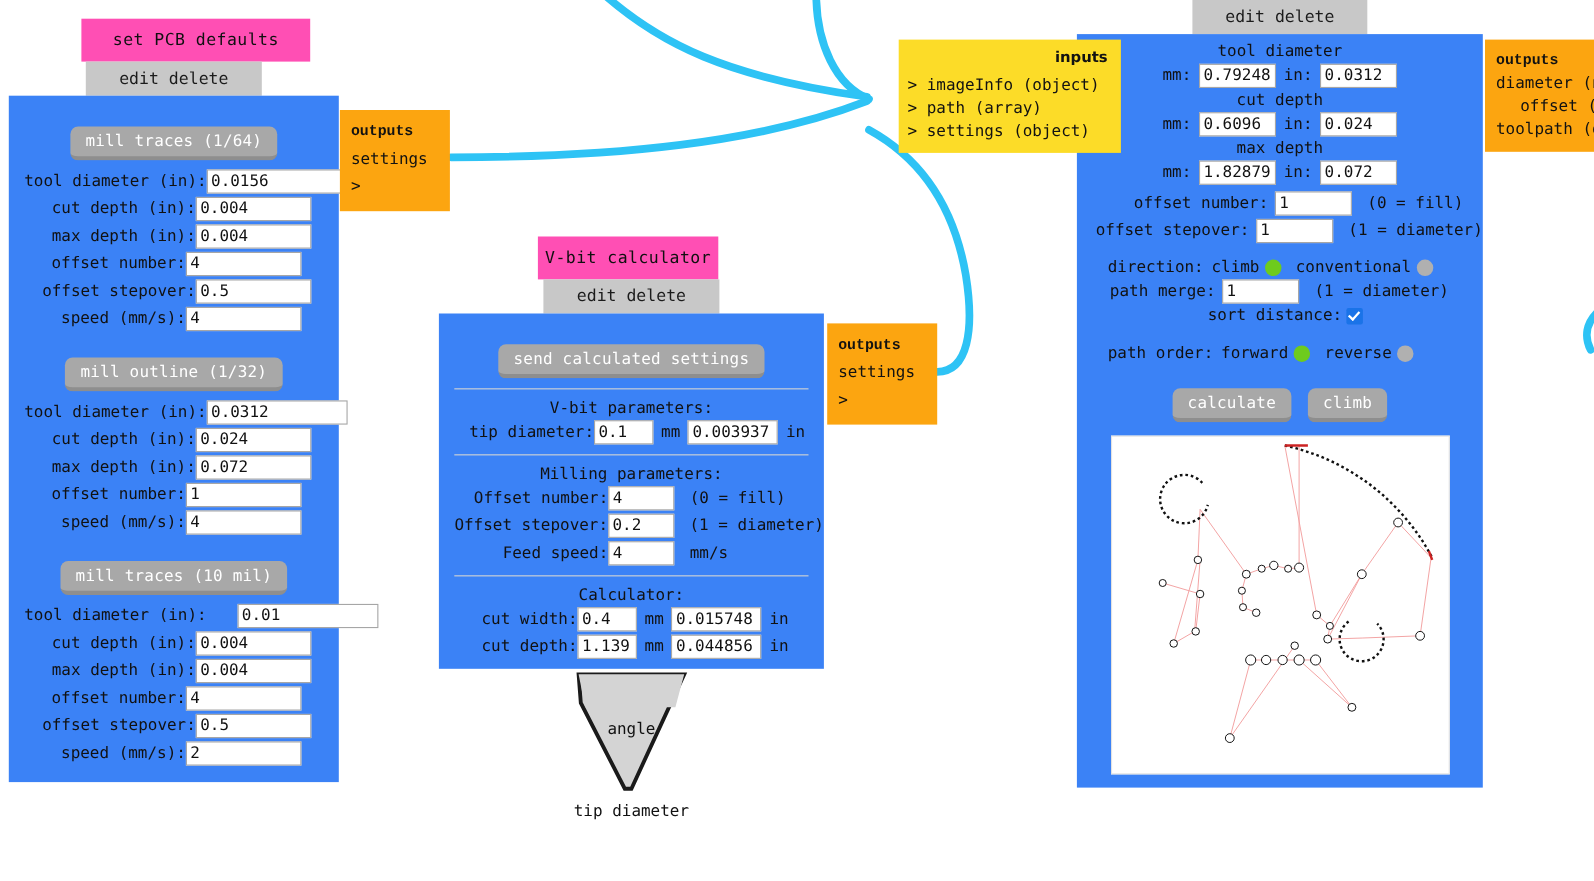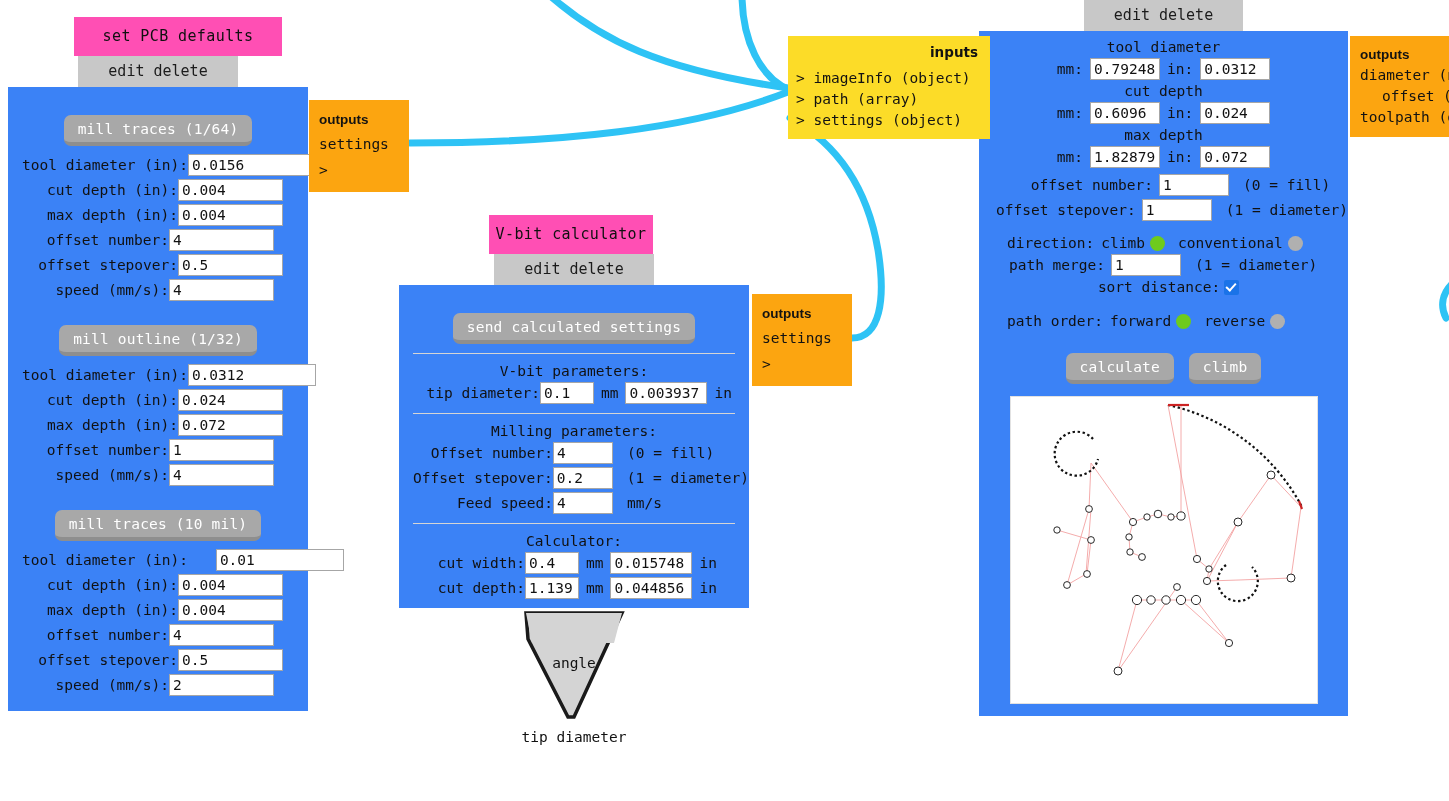"inputs" div.abs { left: 788px -> 817px }
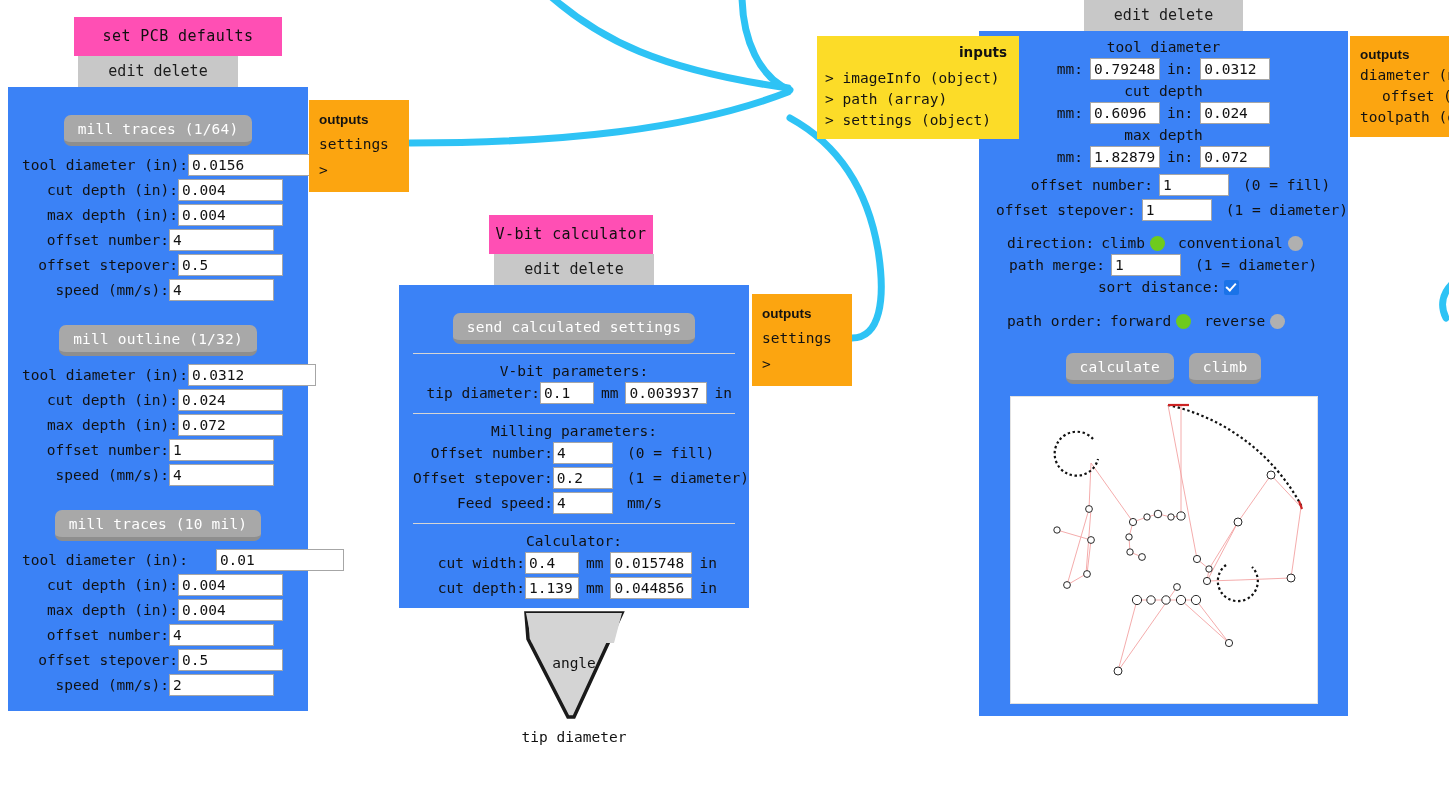"outputs" .ionode b { font-family: Liberation Sans, sans-serif -> Liberation Mono, monospace }
